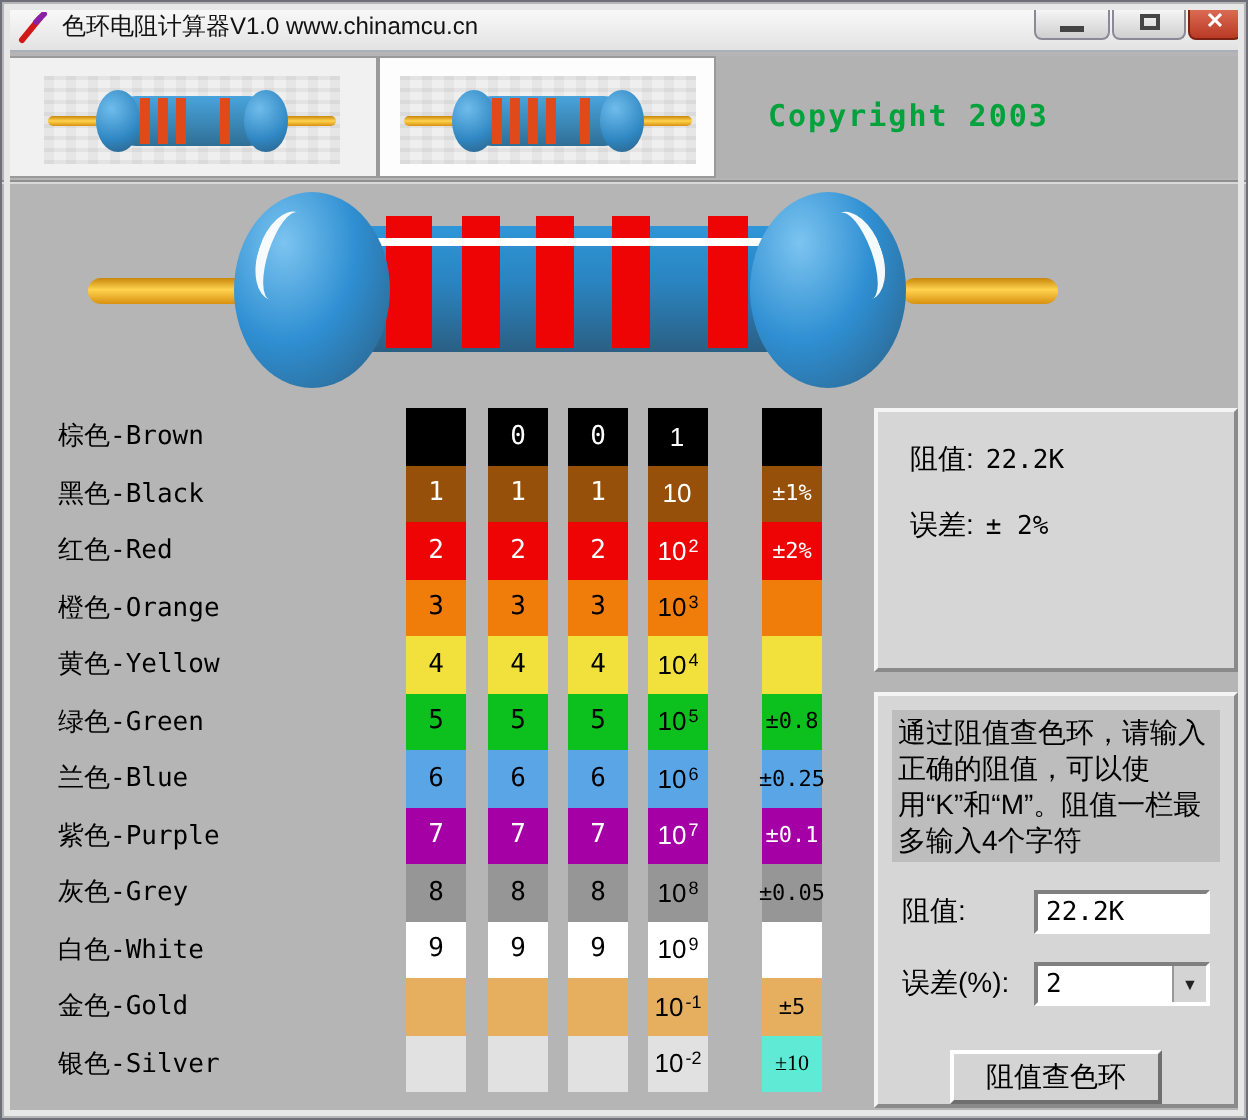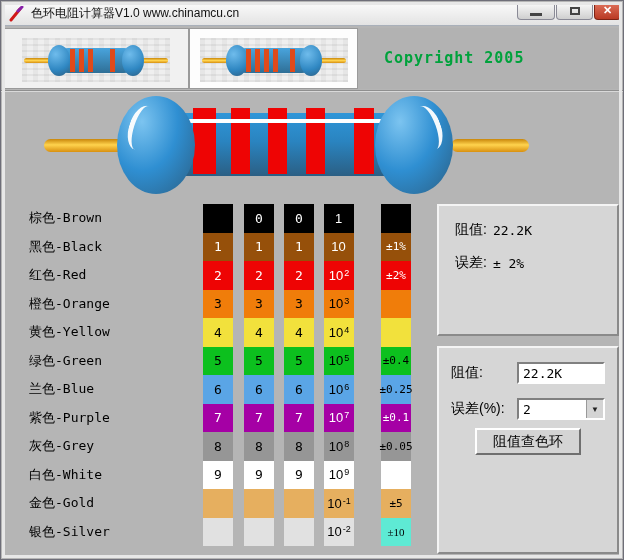"Copyright 2005" div { text: 2005 -> 2003 }
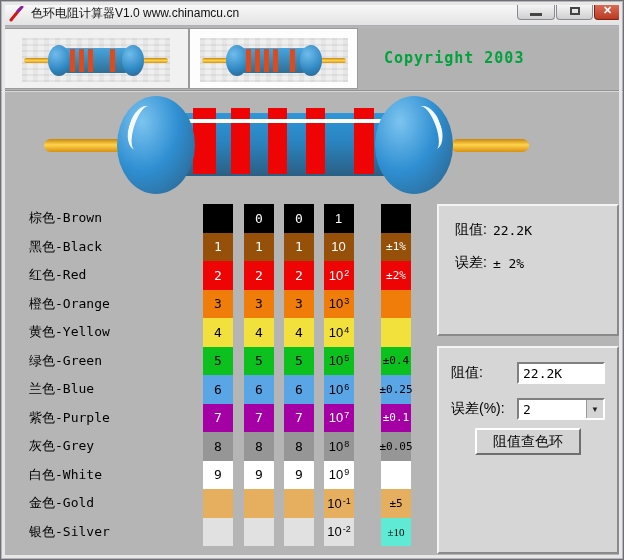"±0.4" div.cell { text: 0.4 -> 0.8 }
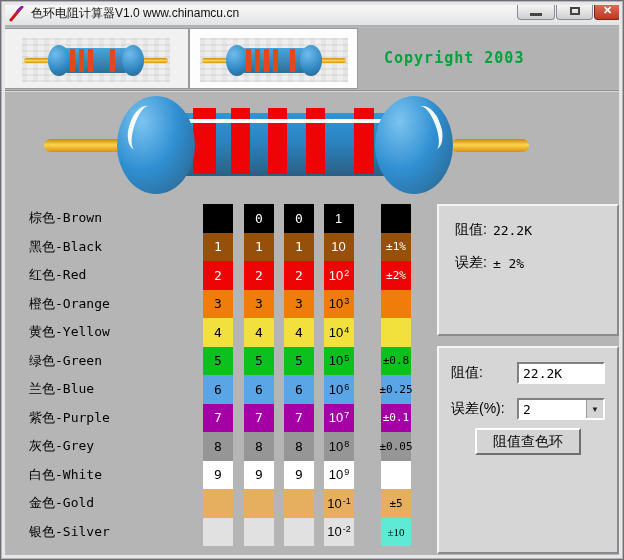"通过阻值查色环，请输入正确的阻值，可以使用“K”和“M”。阻值一栏最多输入4个字" div.phead { html: none -> <div>通过阻值查色环，请输入正确的阻值，可以使用“K”和“M”。阻值一栏最多输入4个字符</div> }
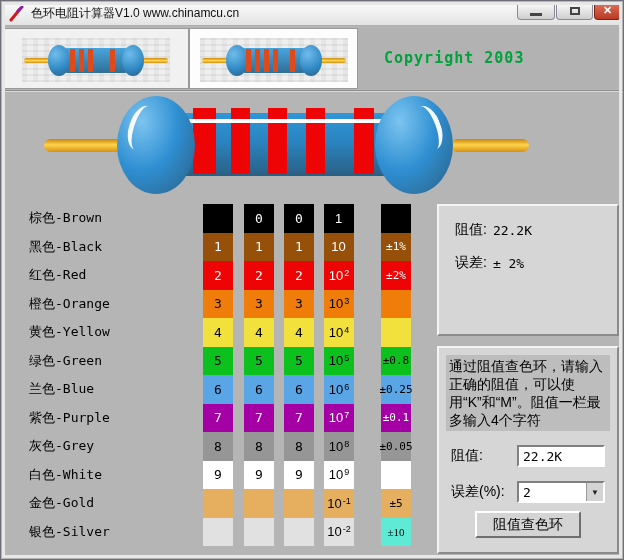"阻值查色环" .lookup { margin: 8px auto 0 auto -> 22px auto 0 auto }
